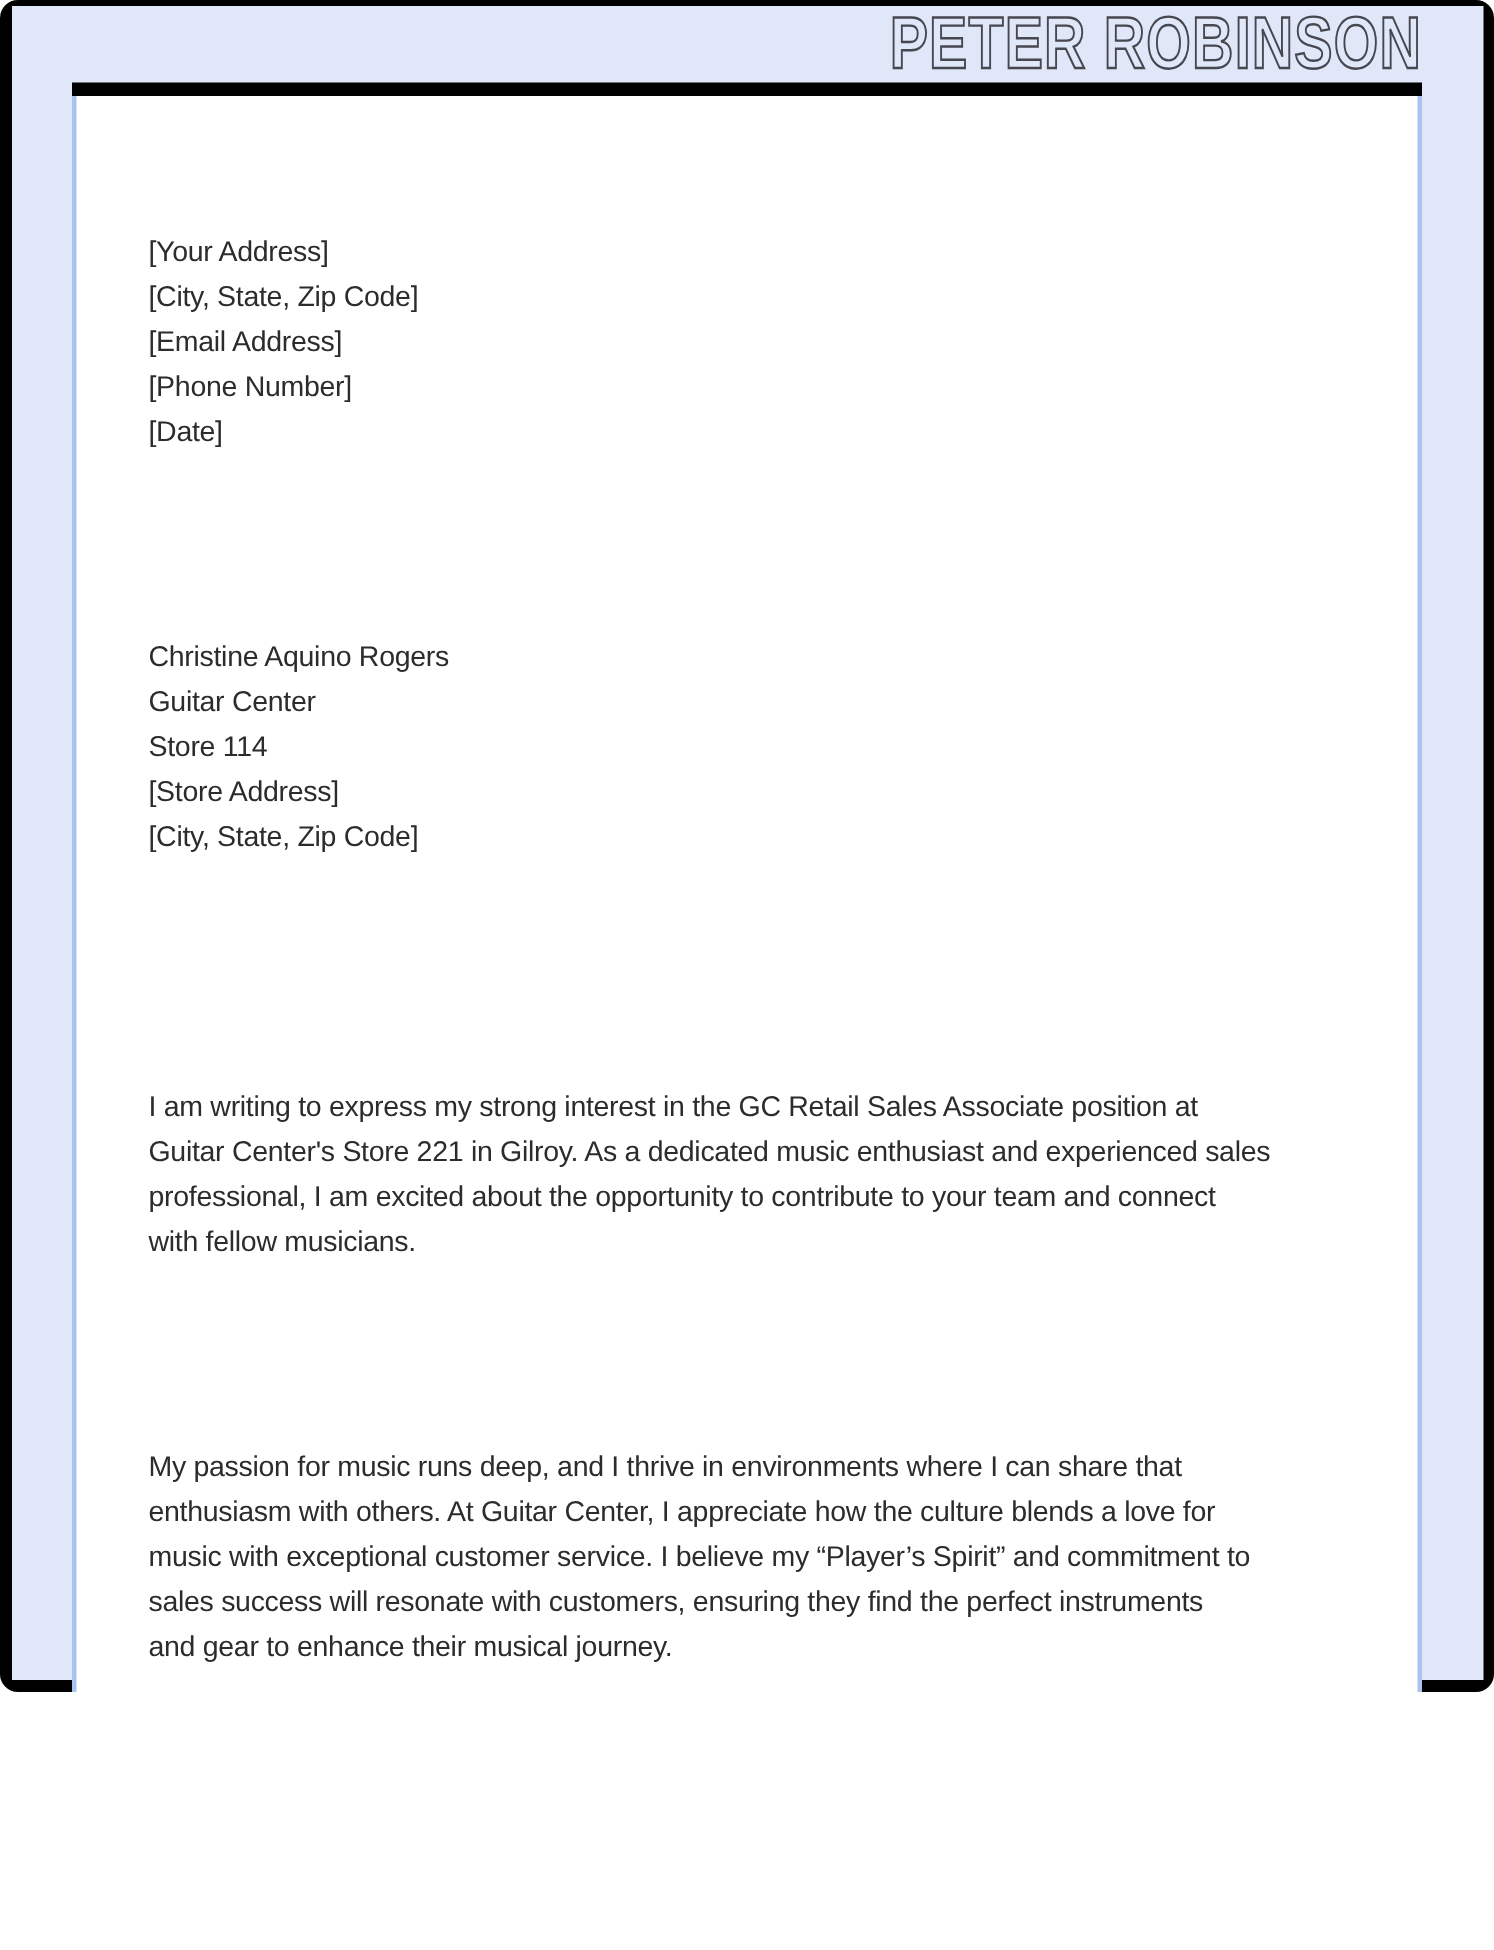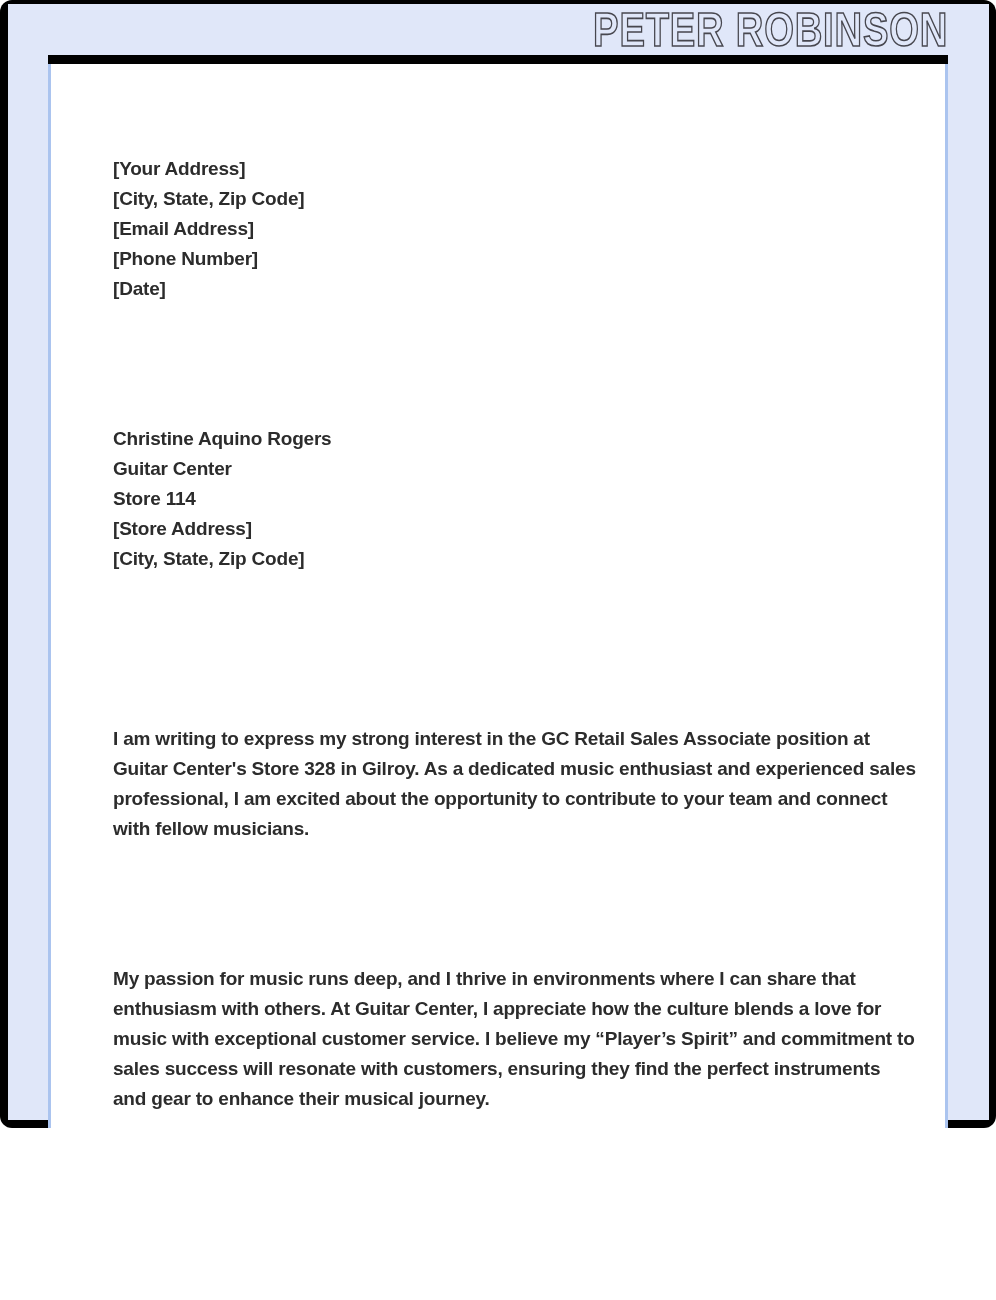"[Your Address]" .letter .block { font-weight: bold -> none; margin: 0 0 30px 14px -> 0 0 30px 0 }
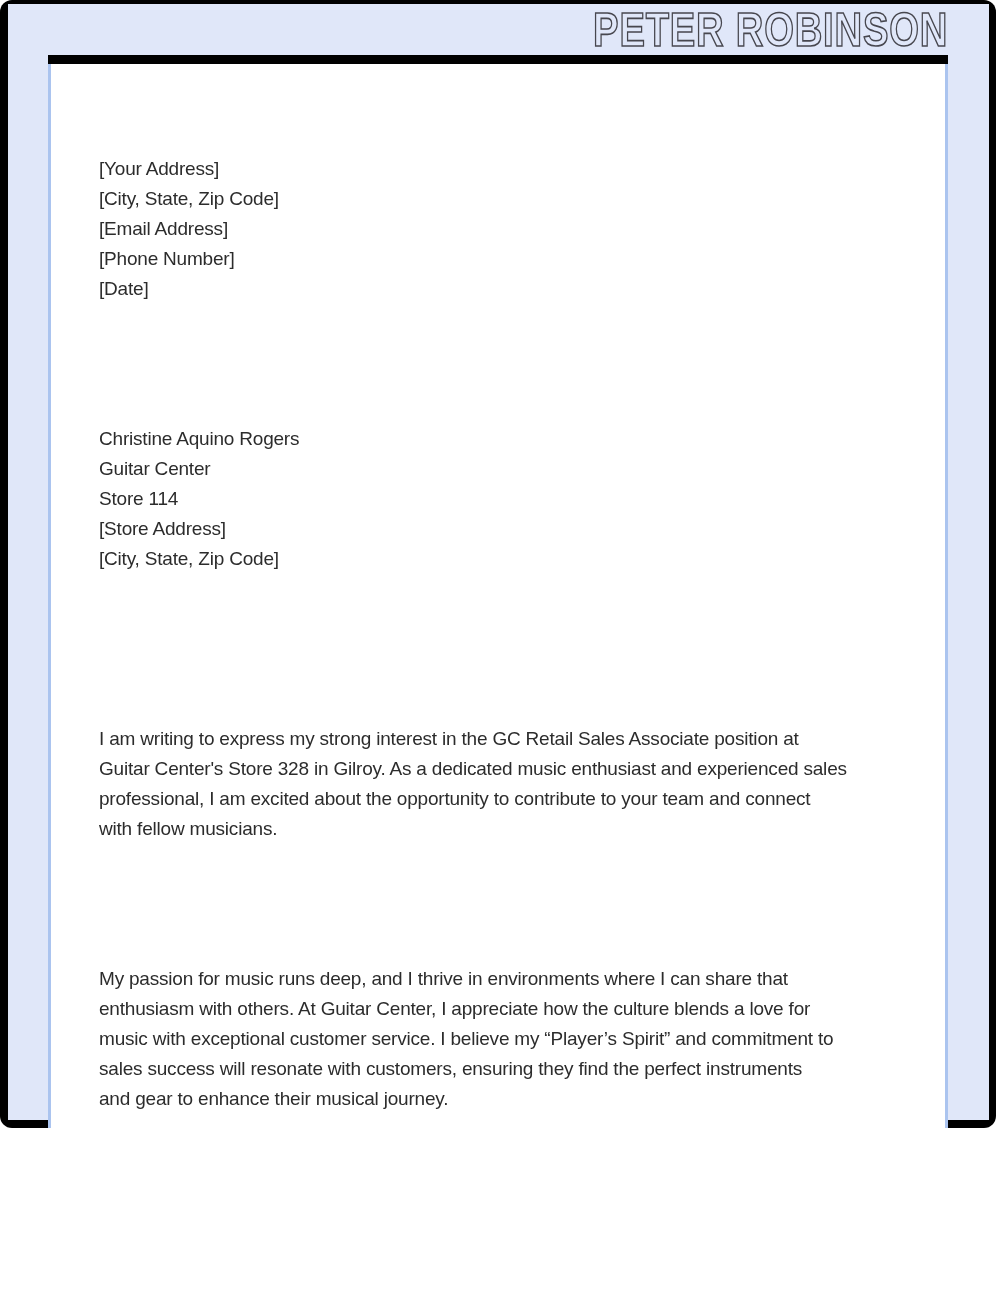"I am writing to express" div.block { text: 328 -> 221 }
